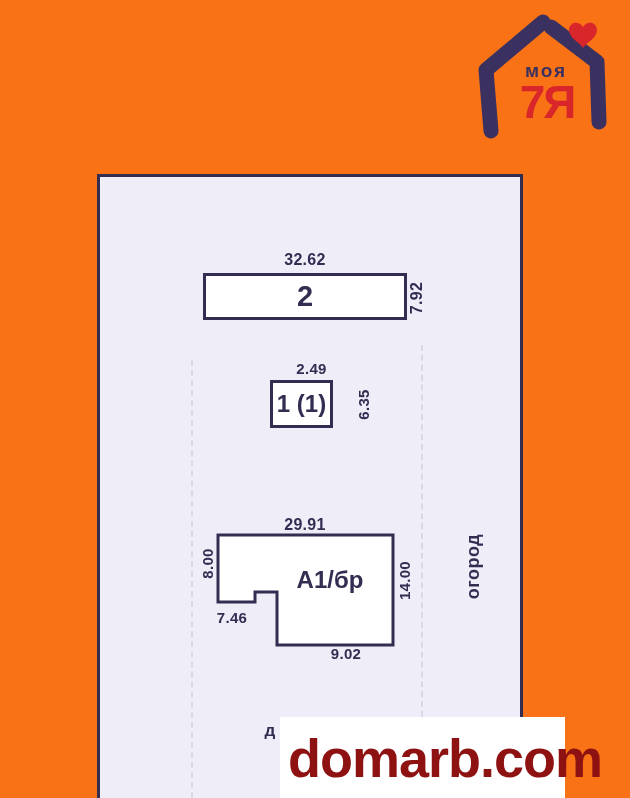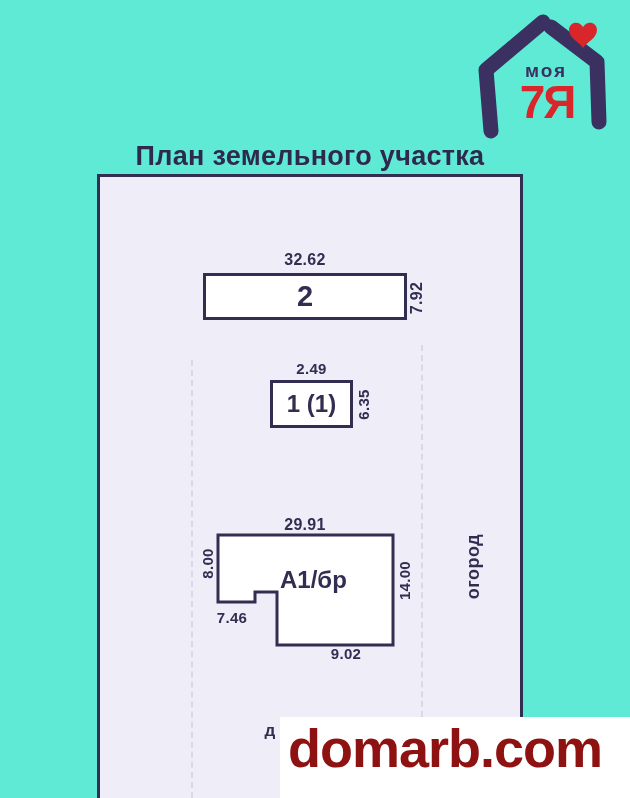"моя" .page { background: #5eead4 -> #f97316 }
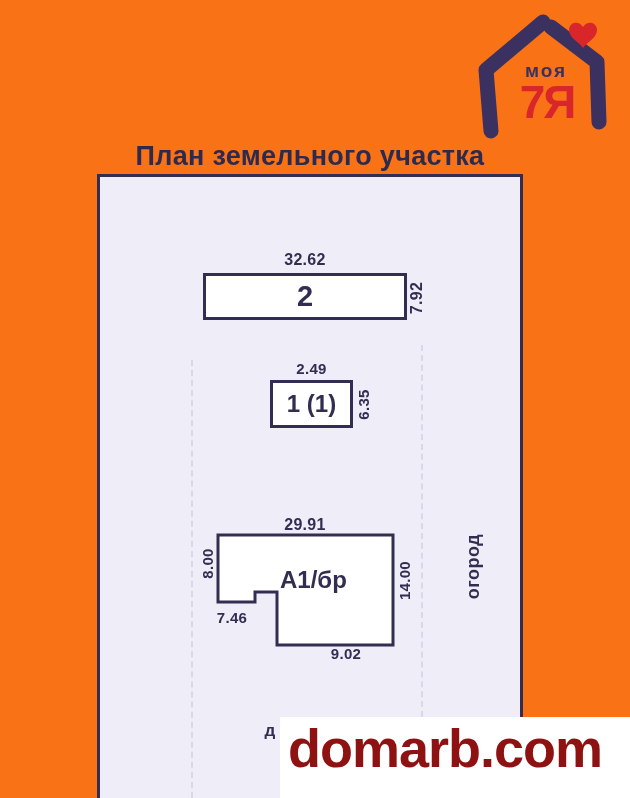"План земельного участка" div.abs { html: <div>План земельного участка</div> -> none }
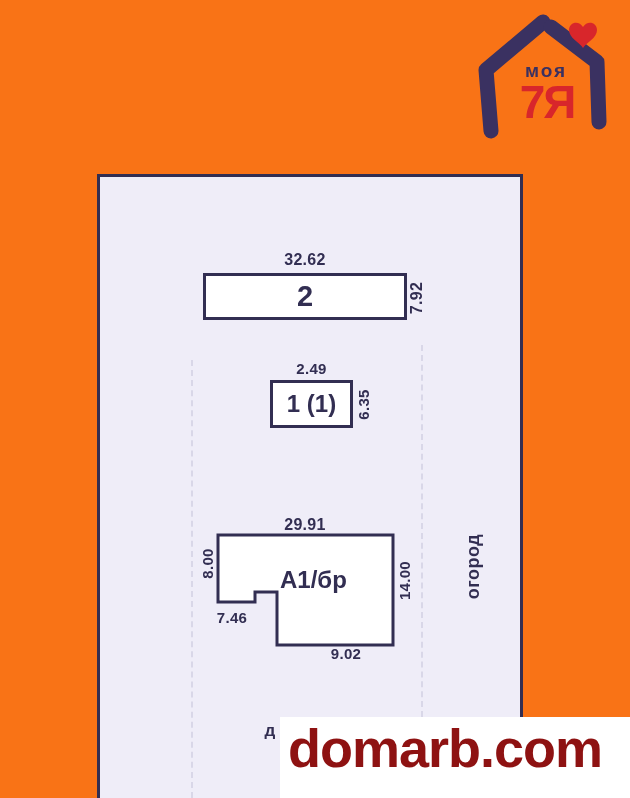"1 (1)" .bld-1 { width: 83px -> 63px }
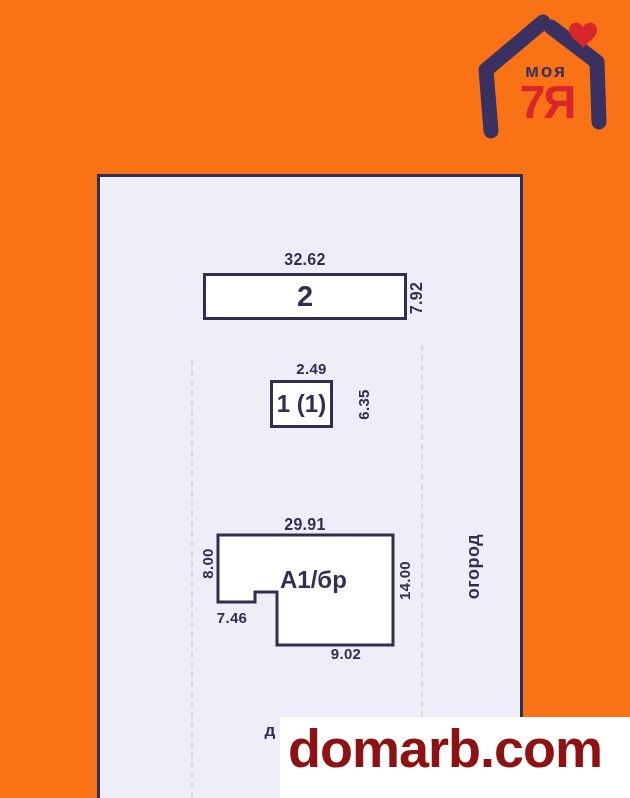"А1/бр" .a1-label { text-align: left -> center }
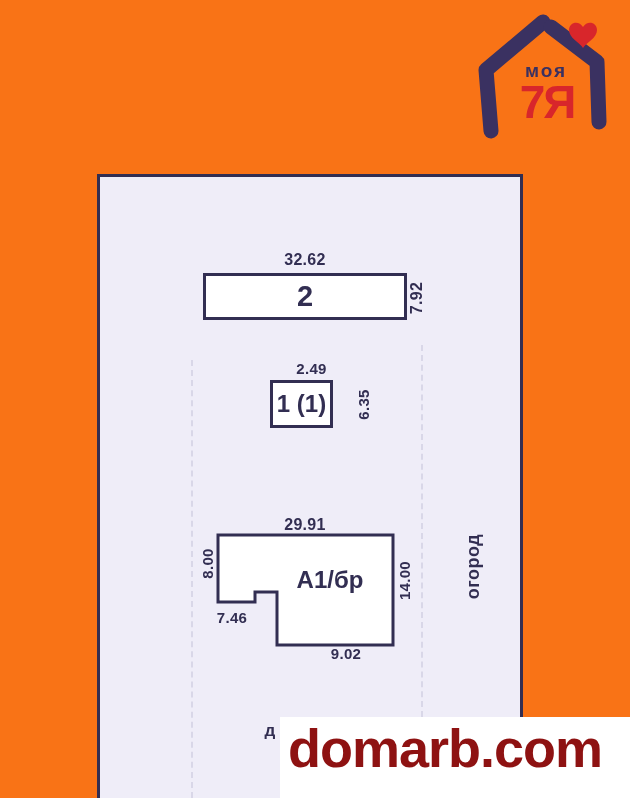"domarb.com" .watermark { align-items: flex-start -> center; width: 350px -> 285px }
